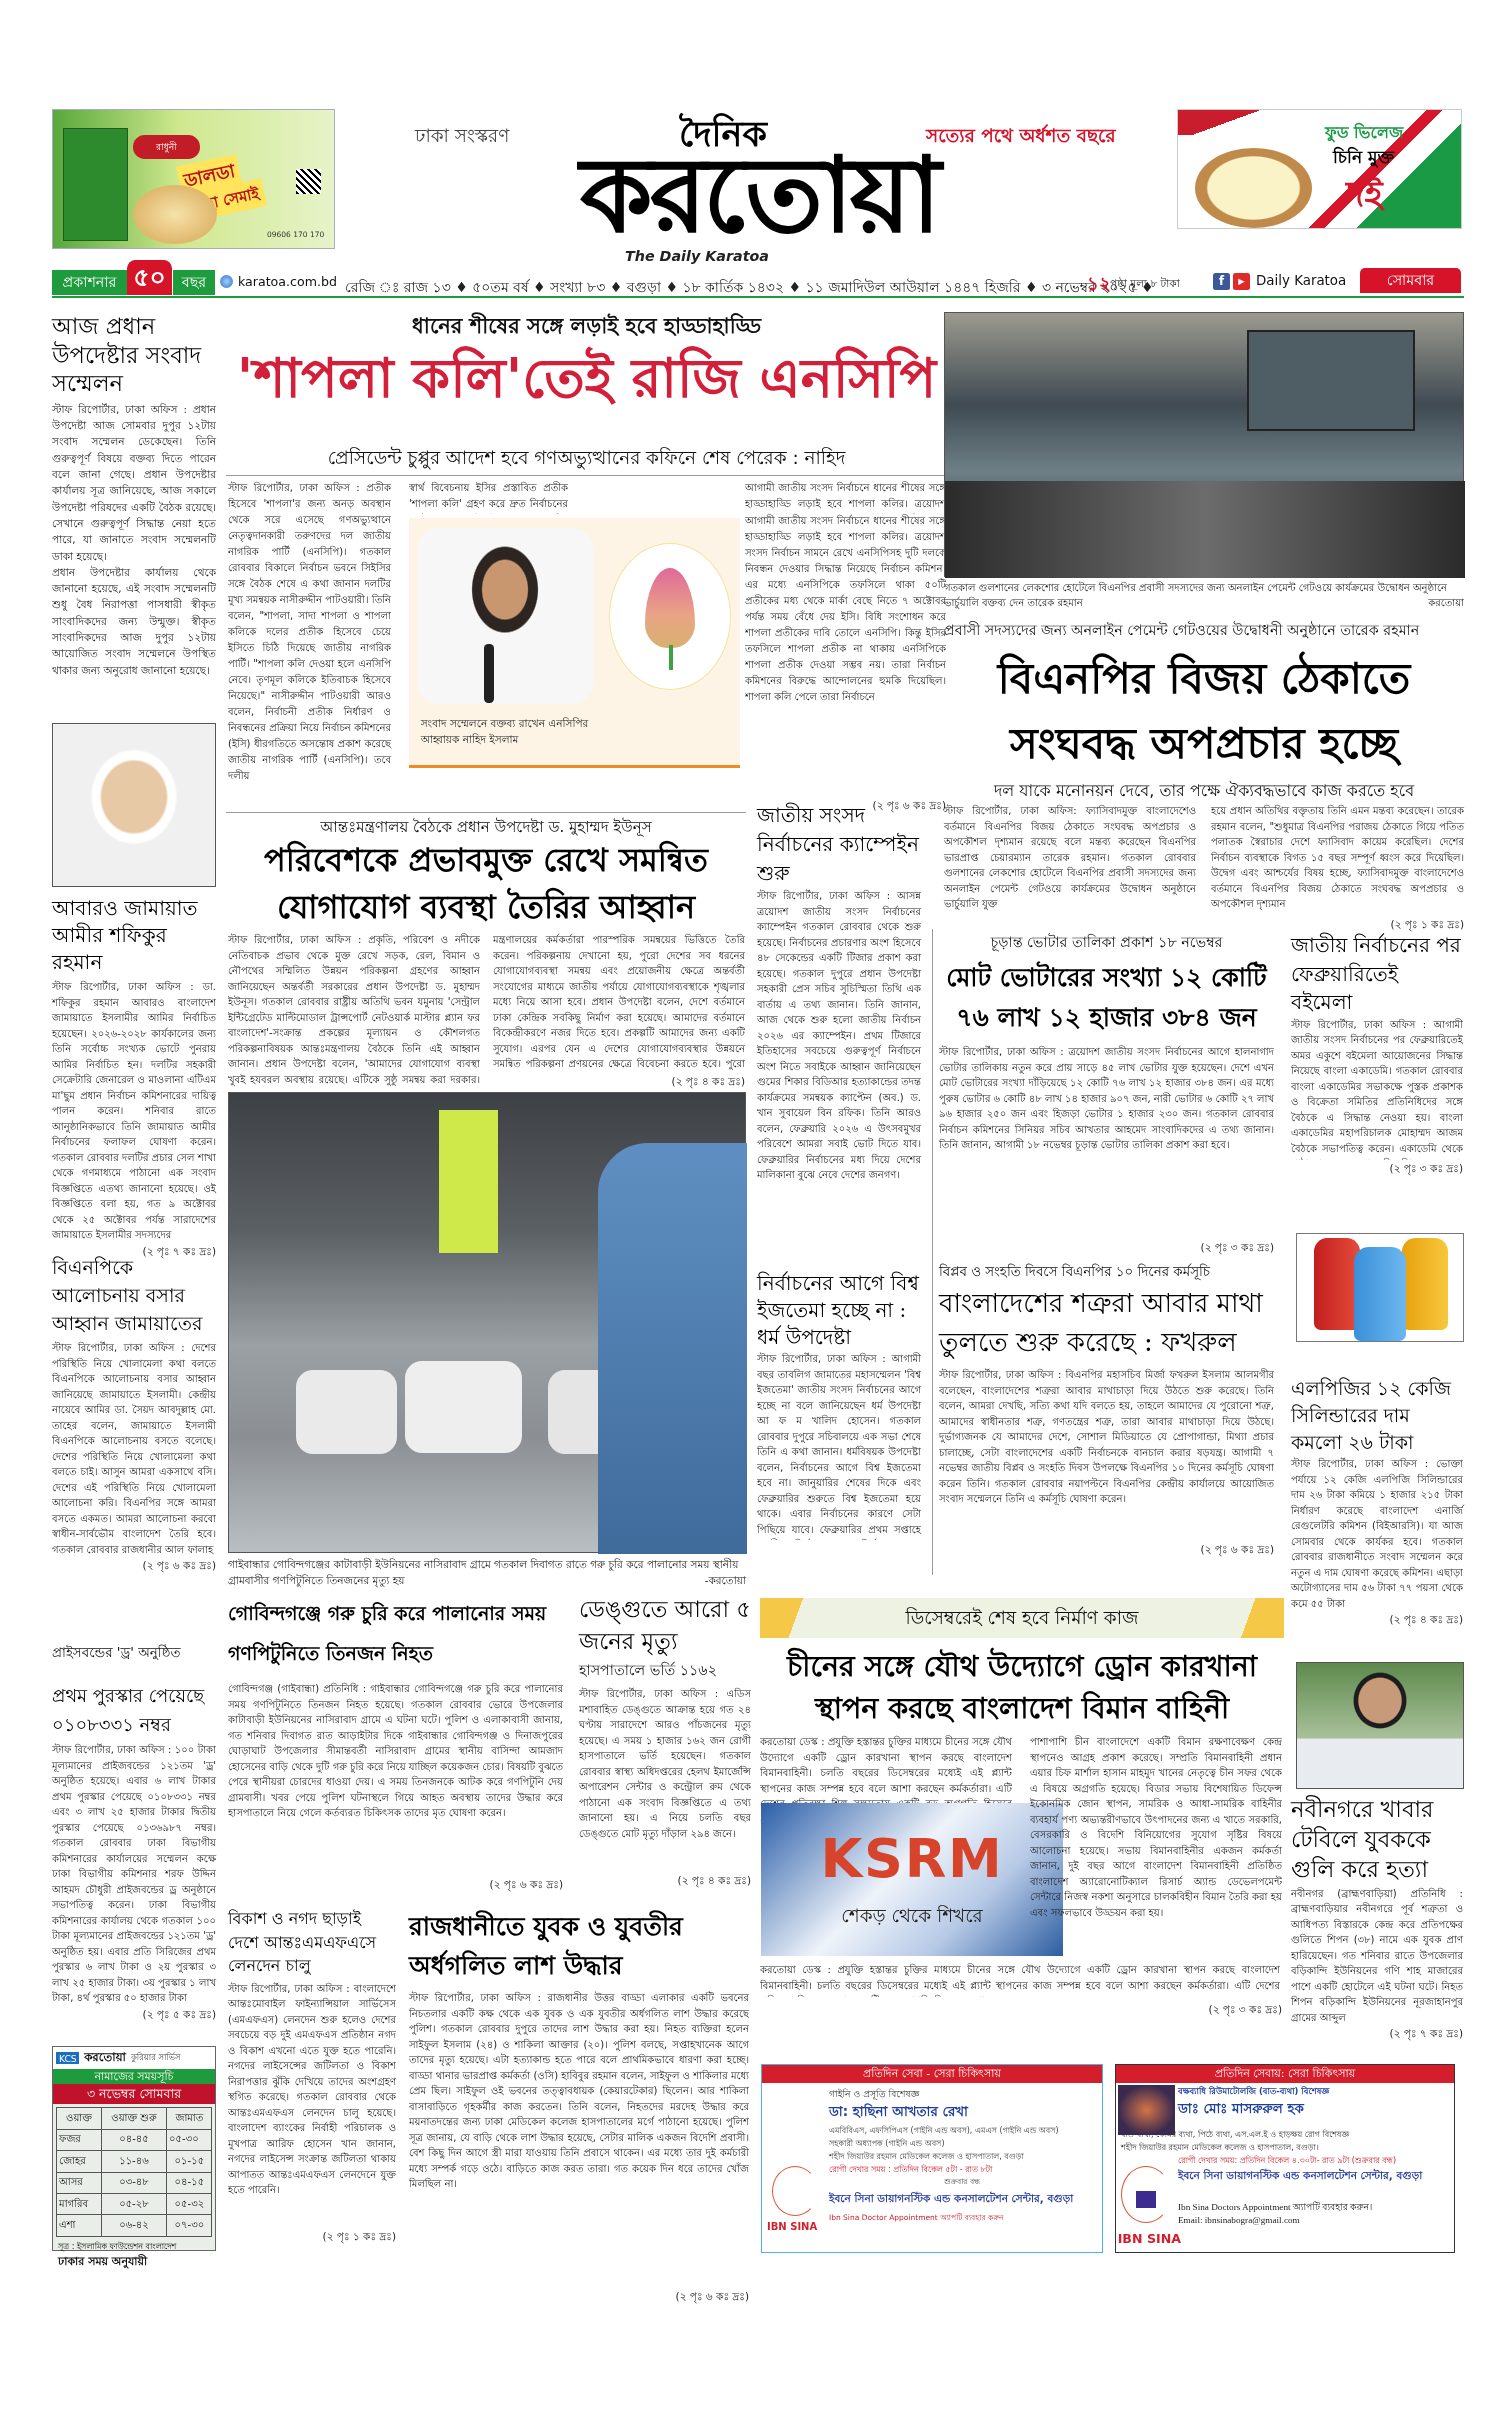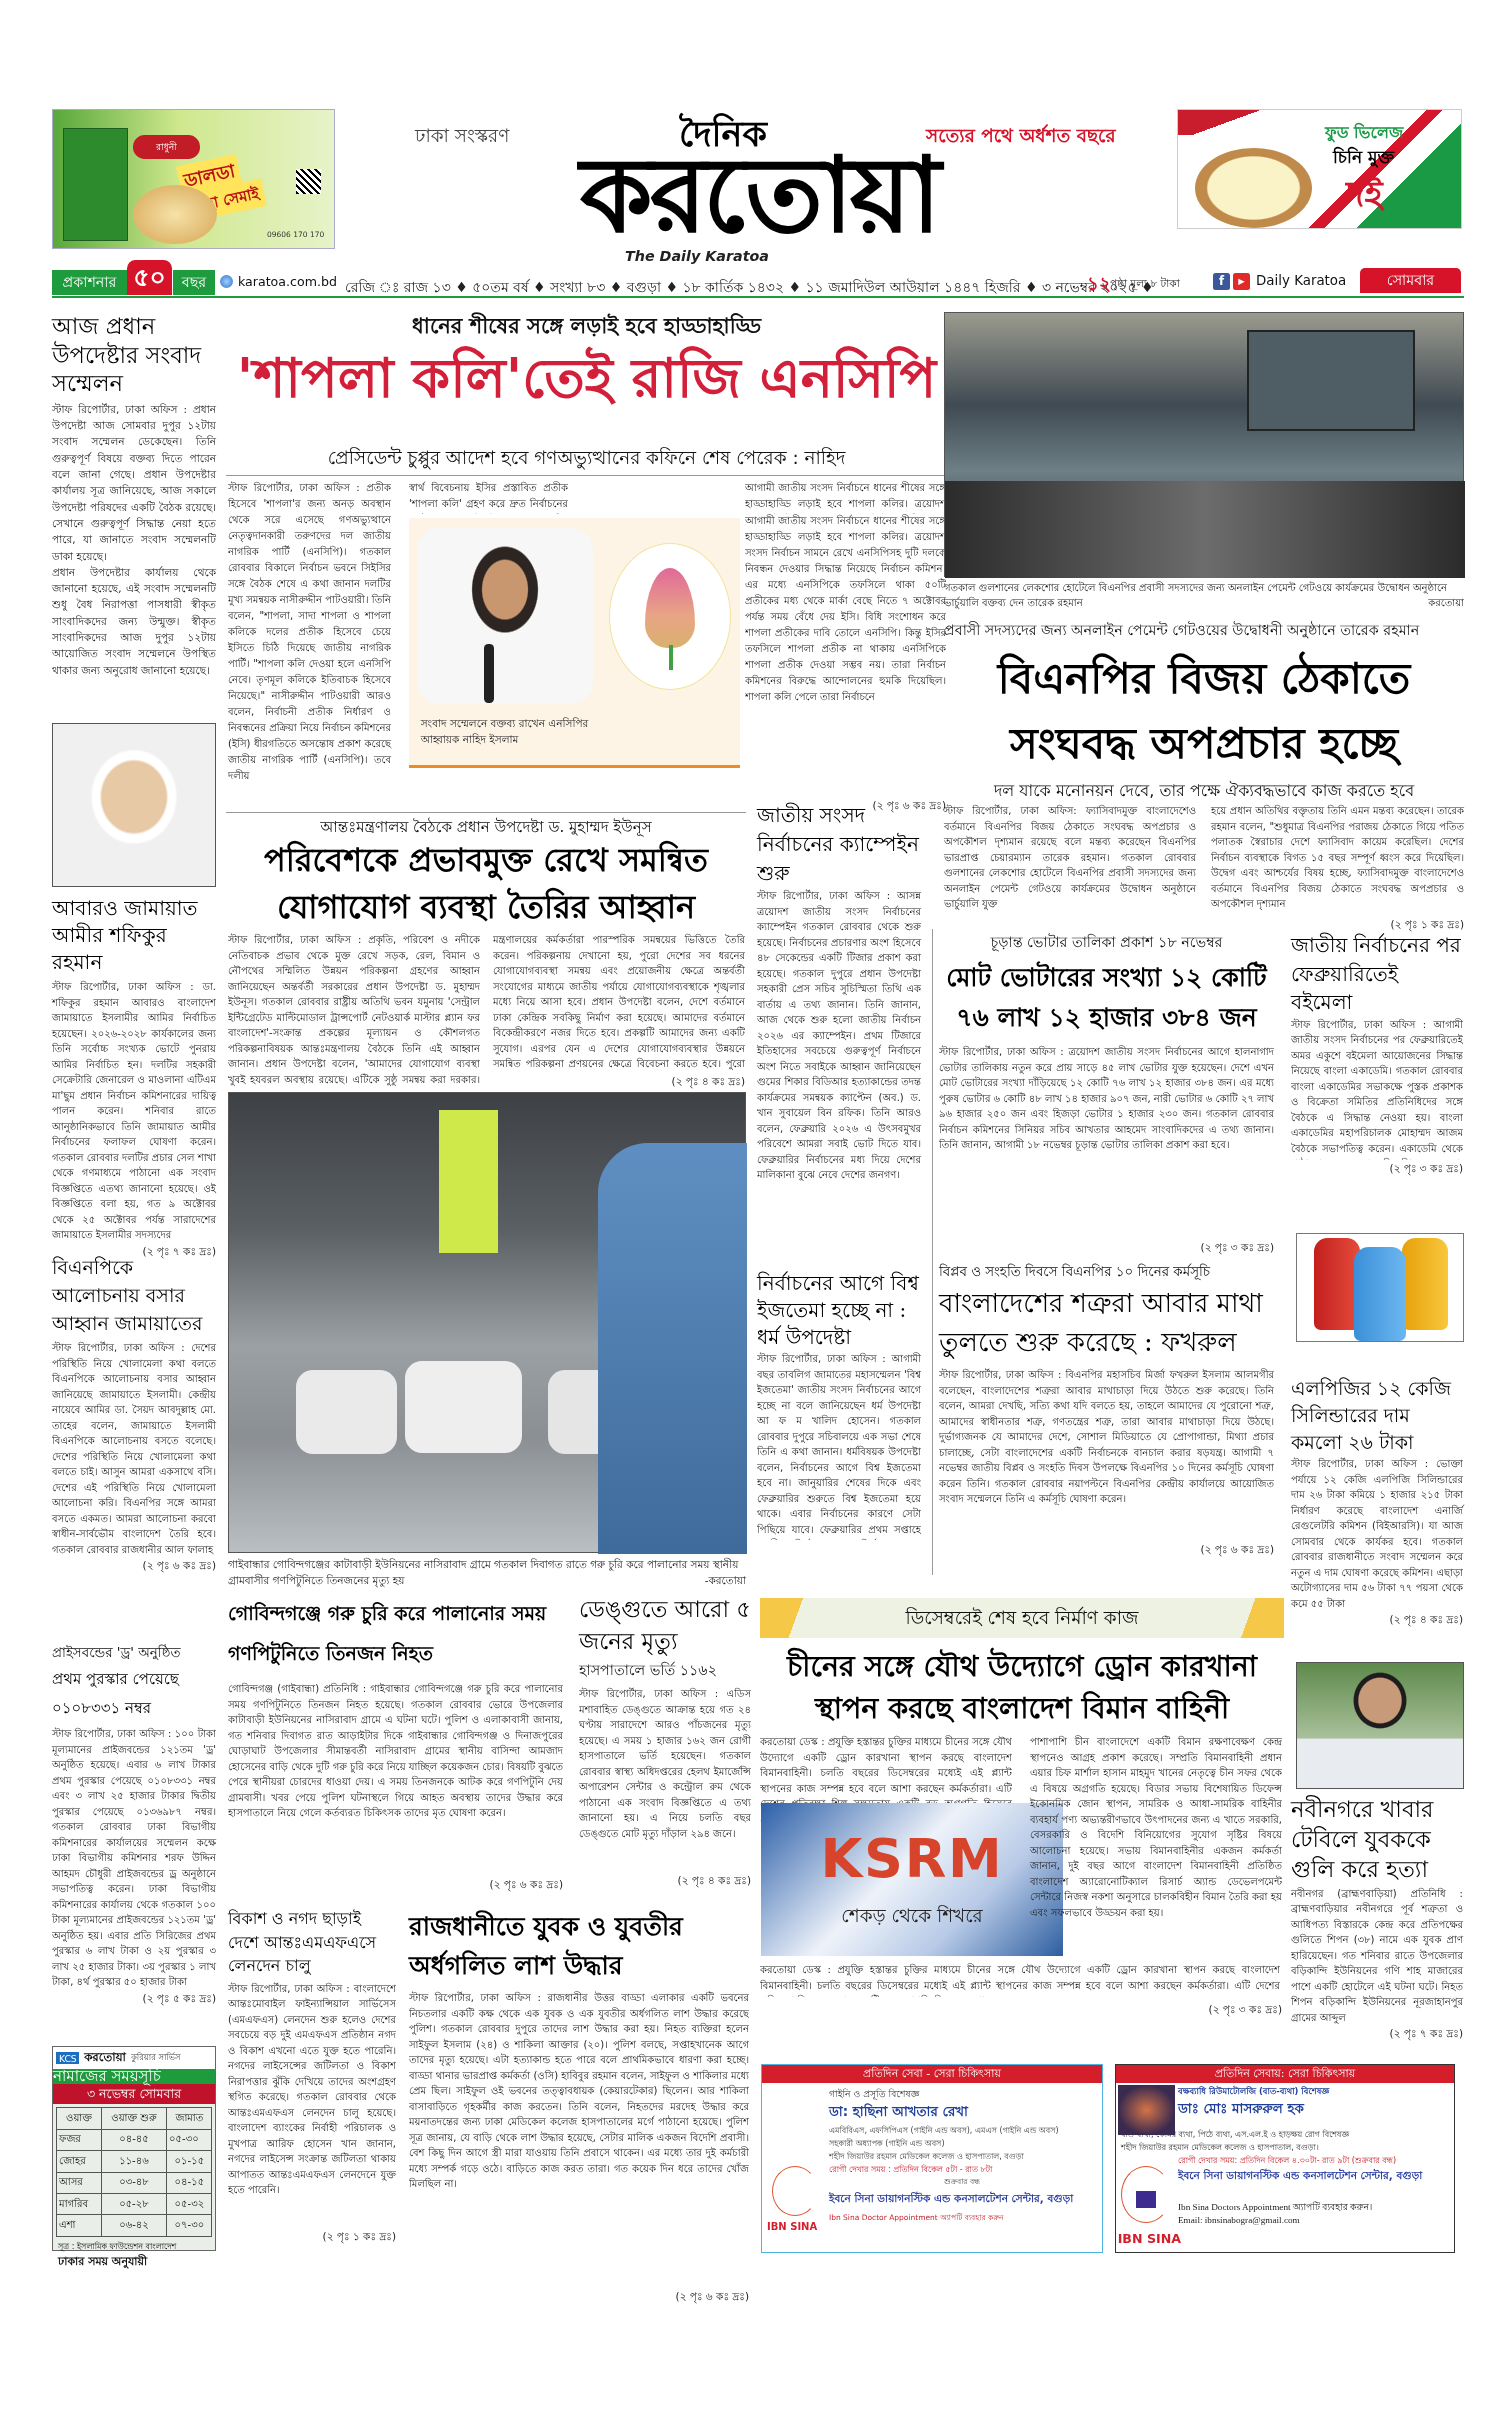"প্রথম পুরস্কার পেয়েছে ০১০৮৩৩১ নম্বর" div.hl { font-size: 15px -> 18px; margin-top: 0 -> 16px }
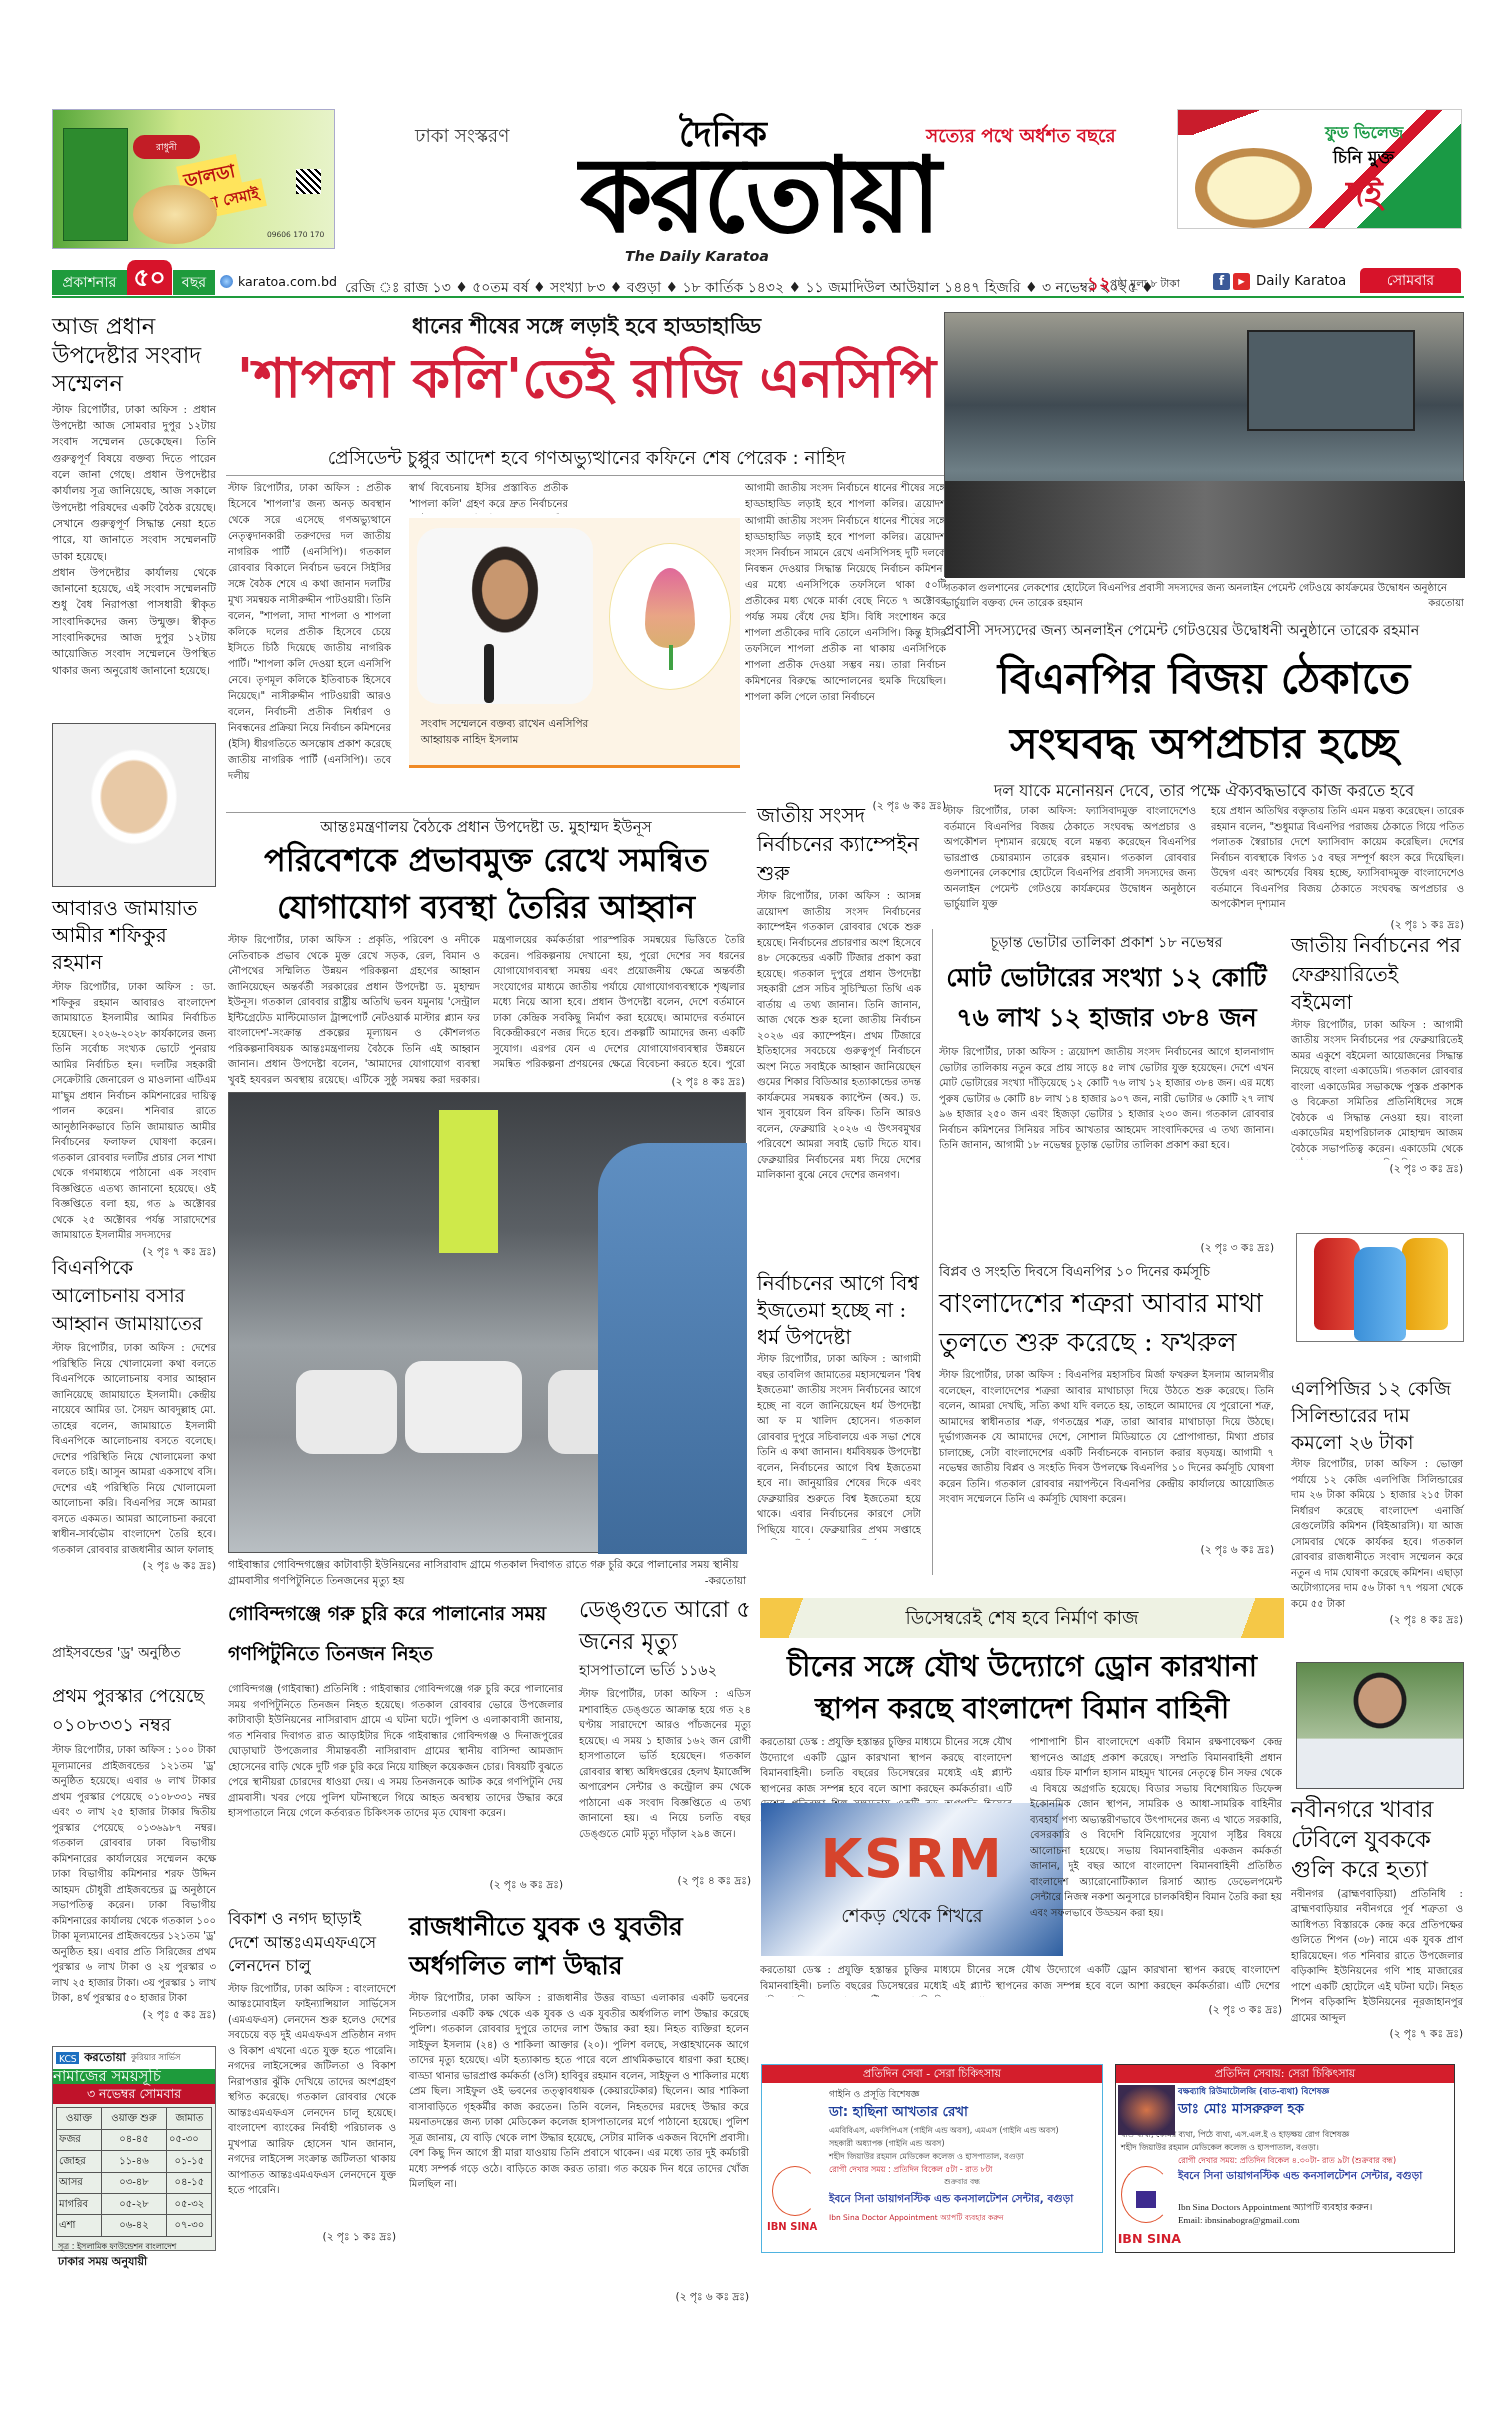"নামাজের সময়সূচি" div { font-size: 15px -> 11px; text-align: none -> center }
